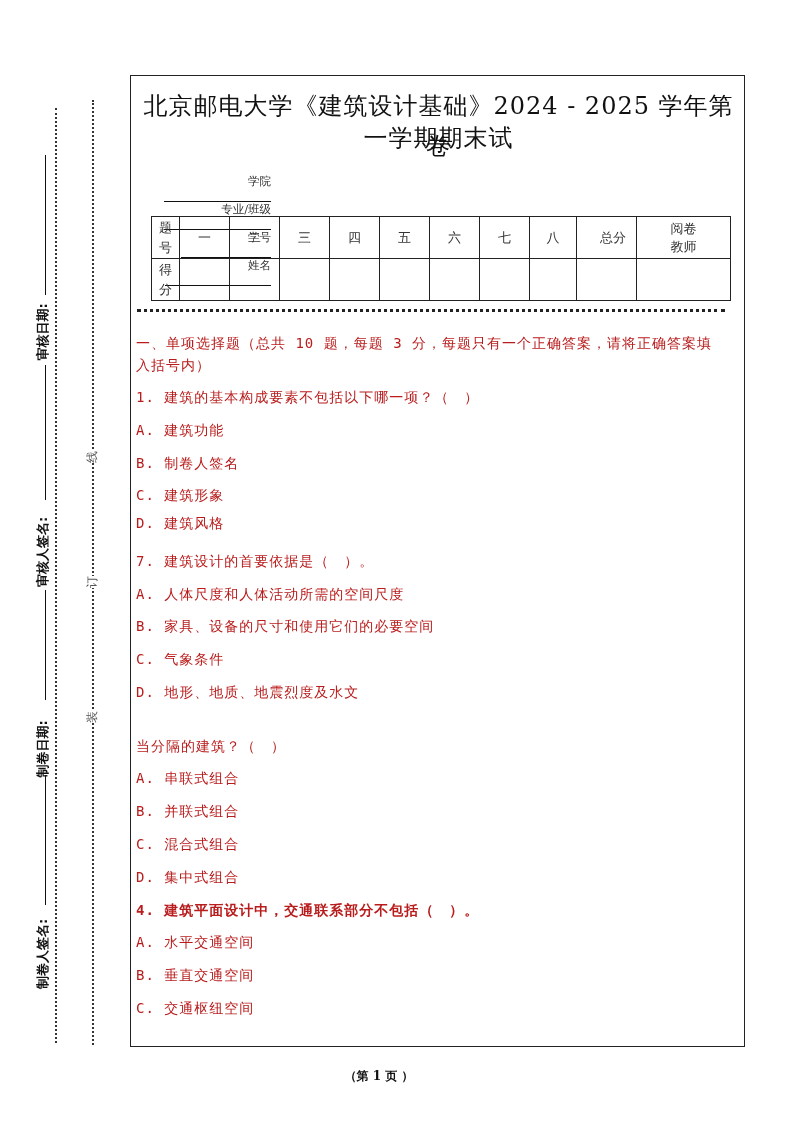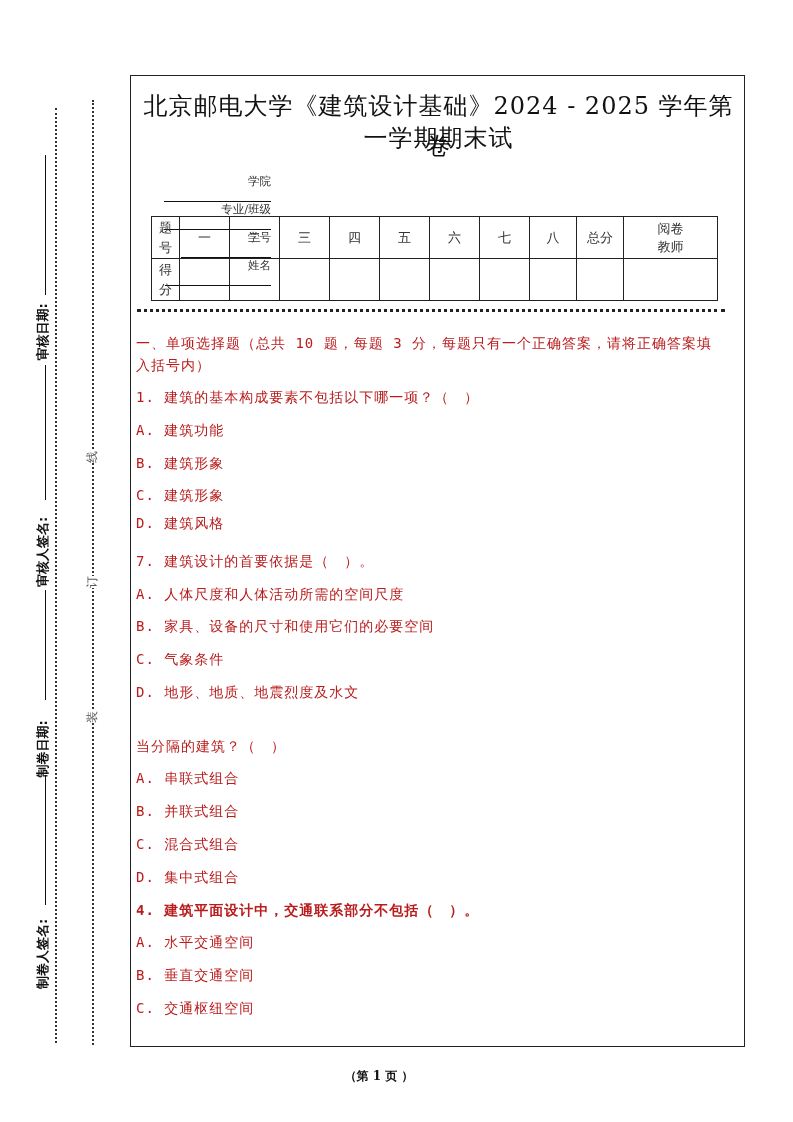"总分" td { padding-left: none -> 13px }
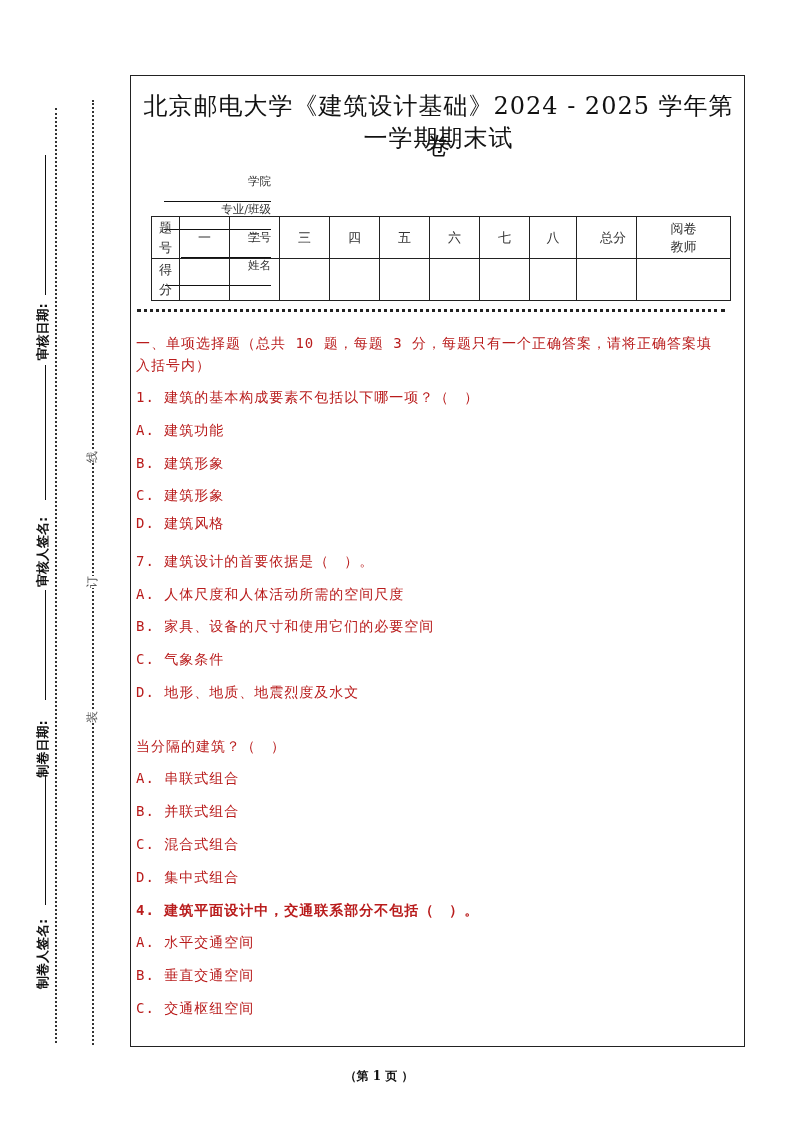"B. 建筑形象" div.line { text: 建筑形象 -> 制卷人签名 }
